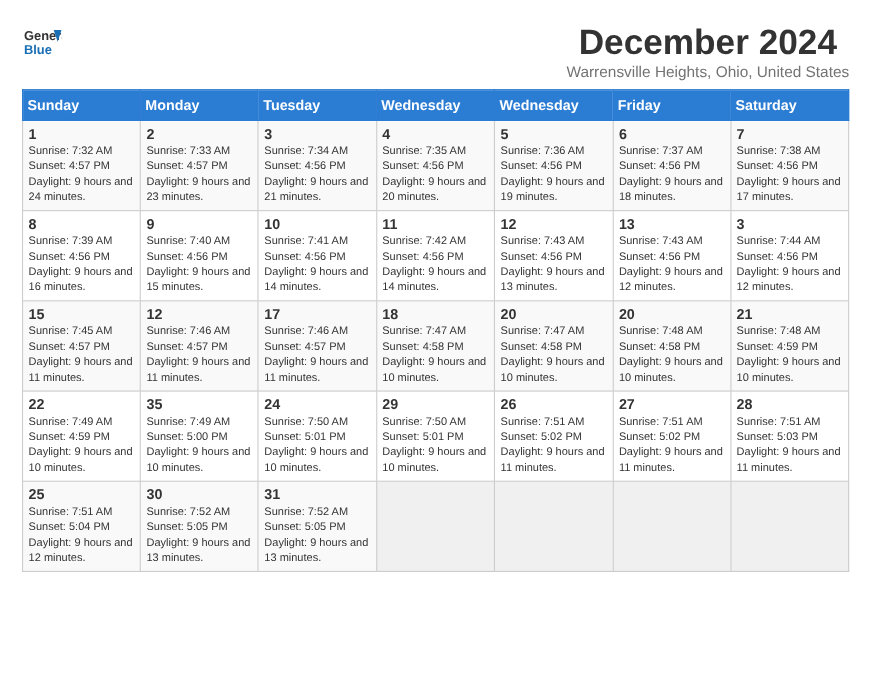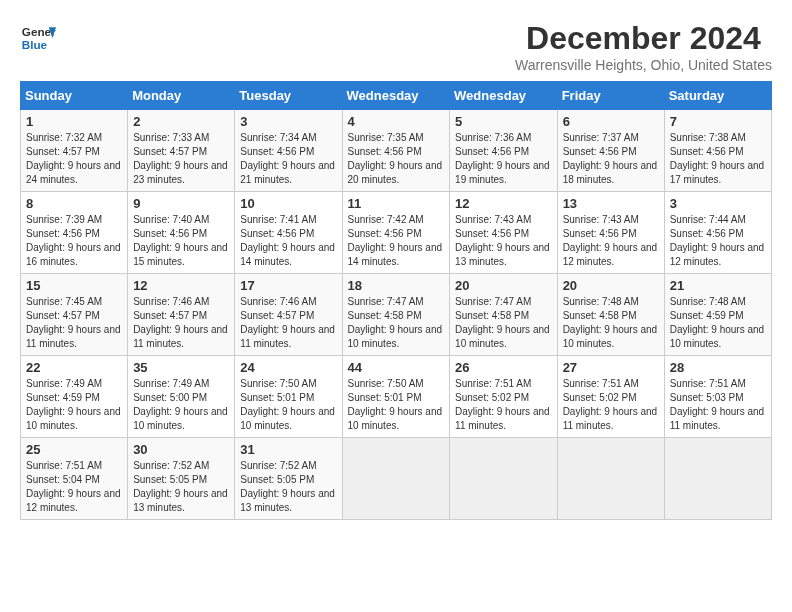"44" span.day-num { text: 44 -> 29 }
